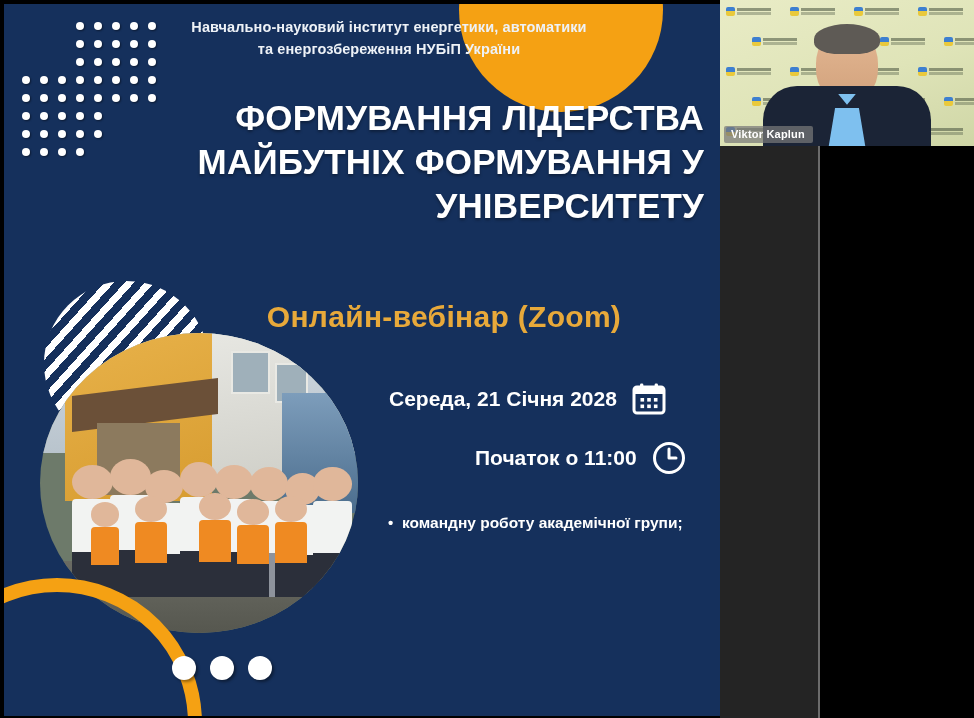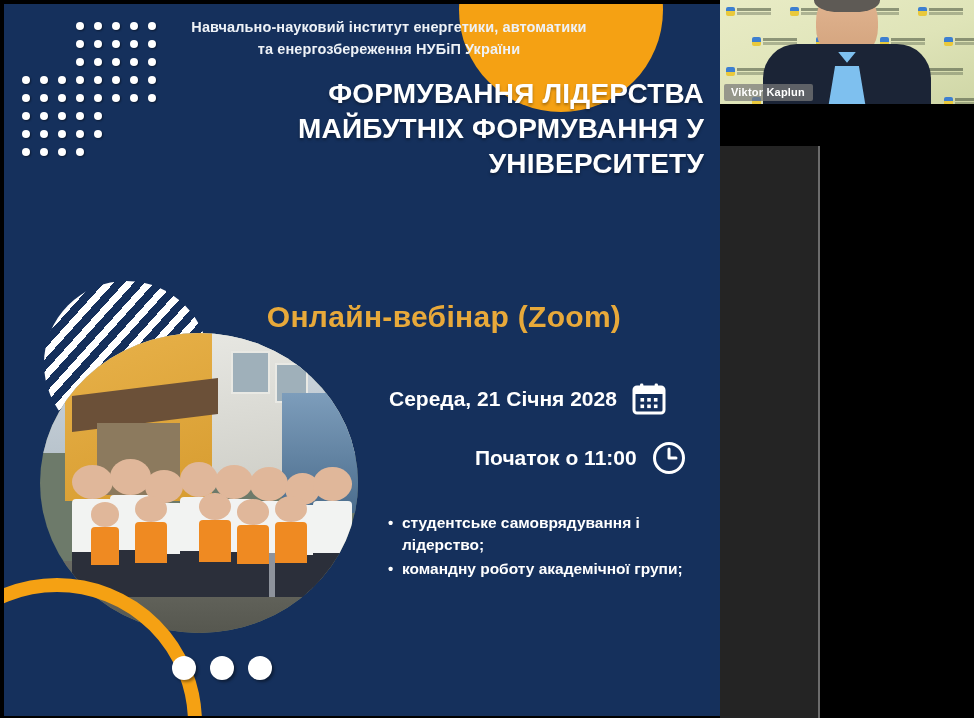"ФОРМУВАННЯ ЛІДЕРСТВА" .slide-title { font-size: 28px -> 35px; top: 72px -> 92px }
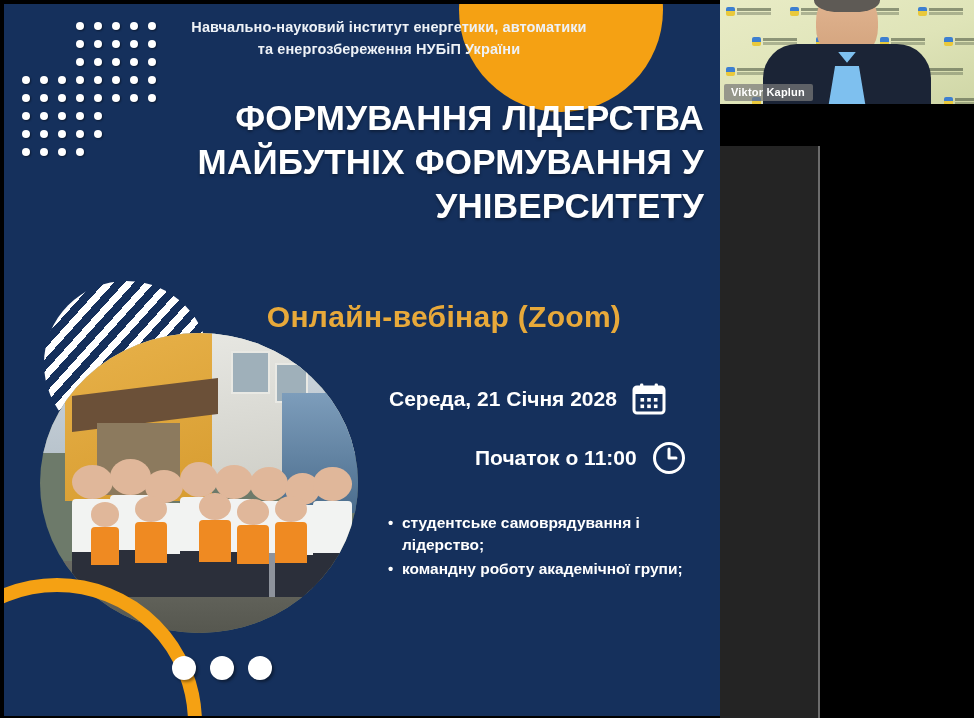"Viktor Kaplun" #video-tile { height: 104px -> 146px }
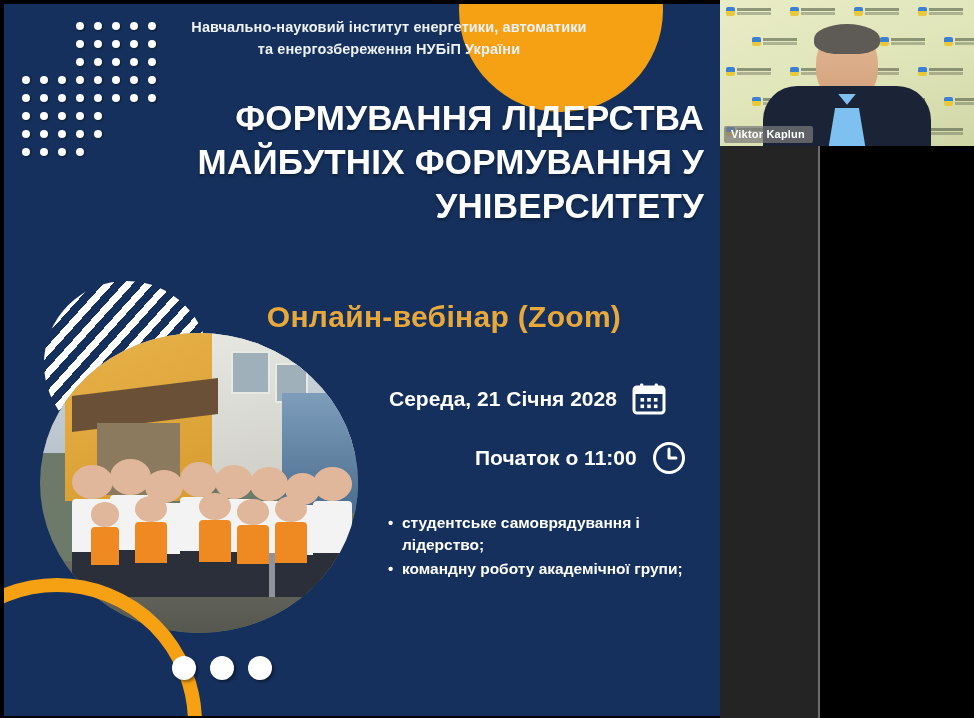"студентське самоврядування і лідерство;" li { html: <li>студентське самоврядування і лідерство;</li> -> none }
